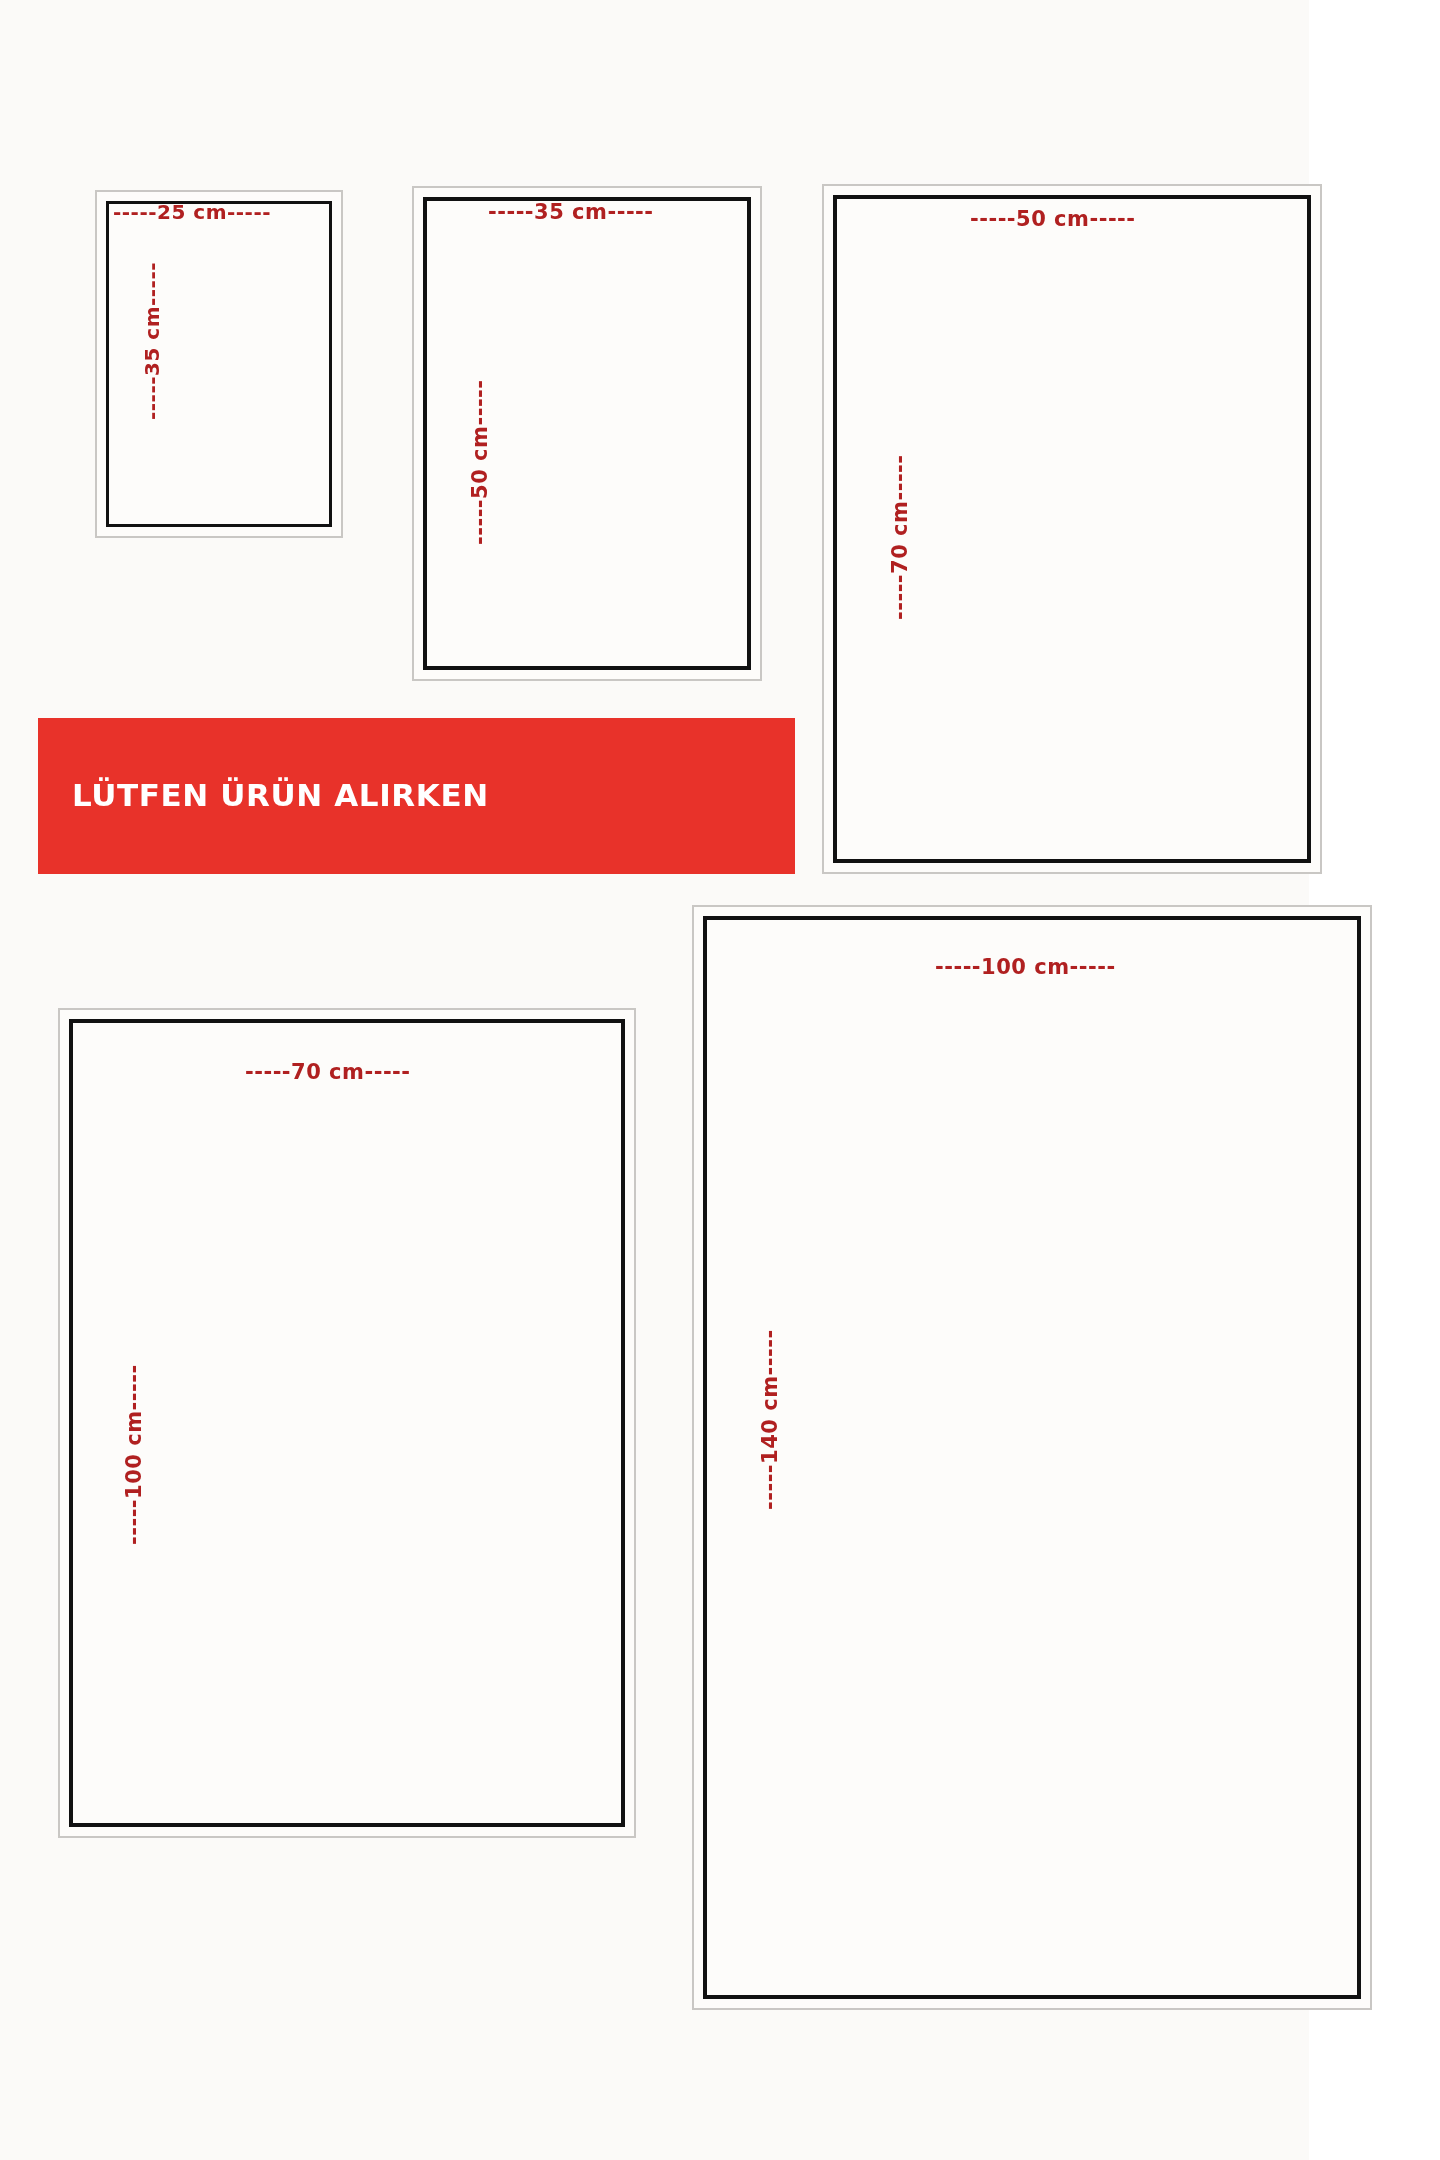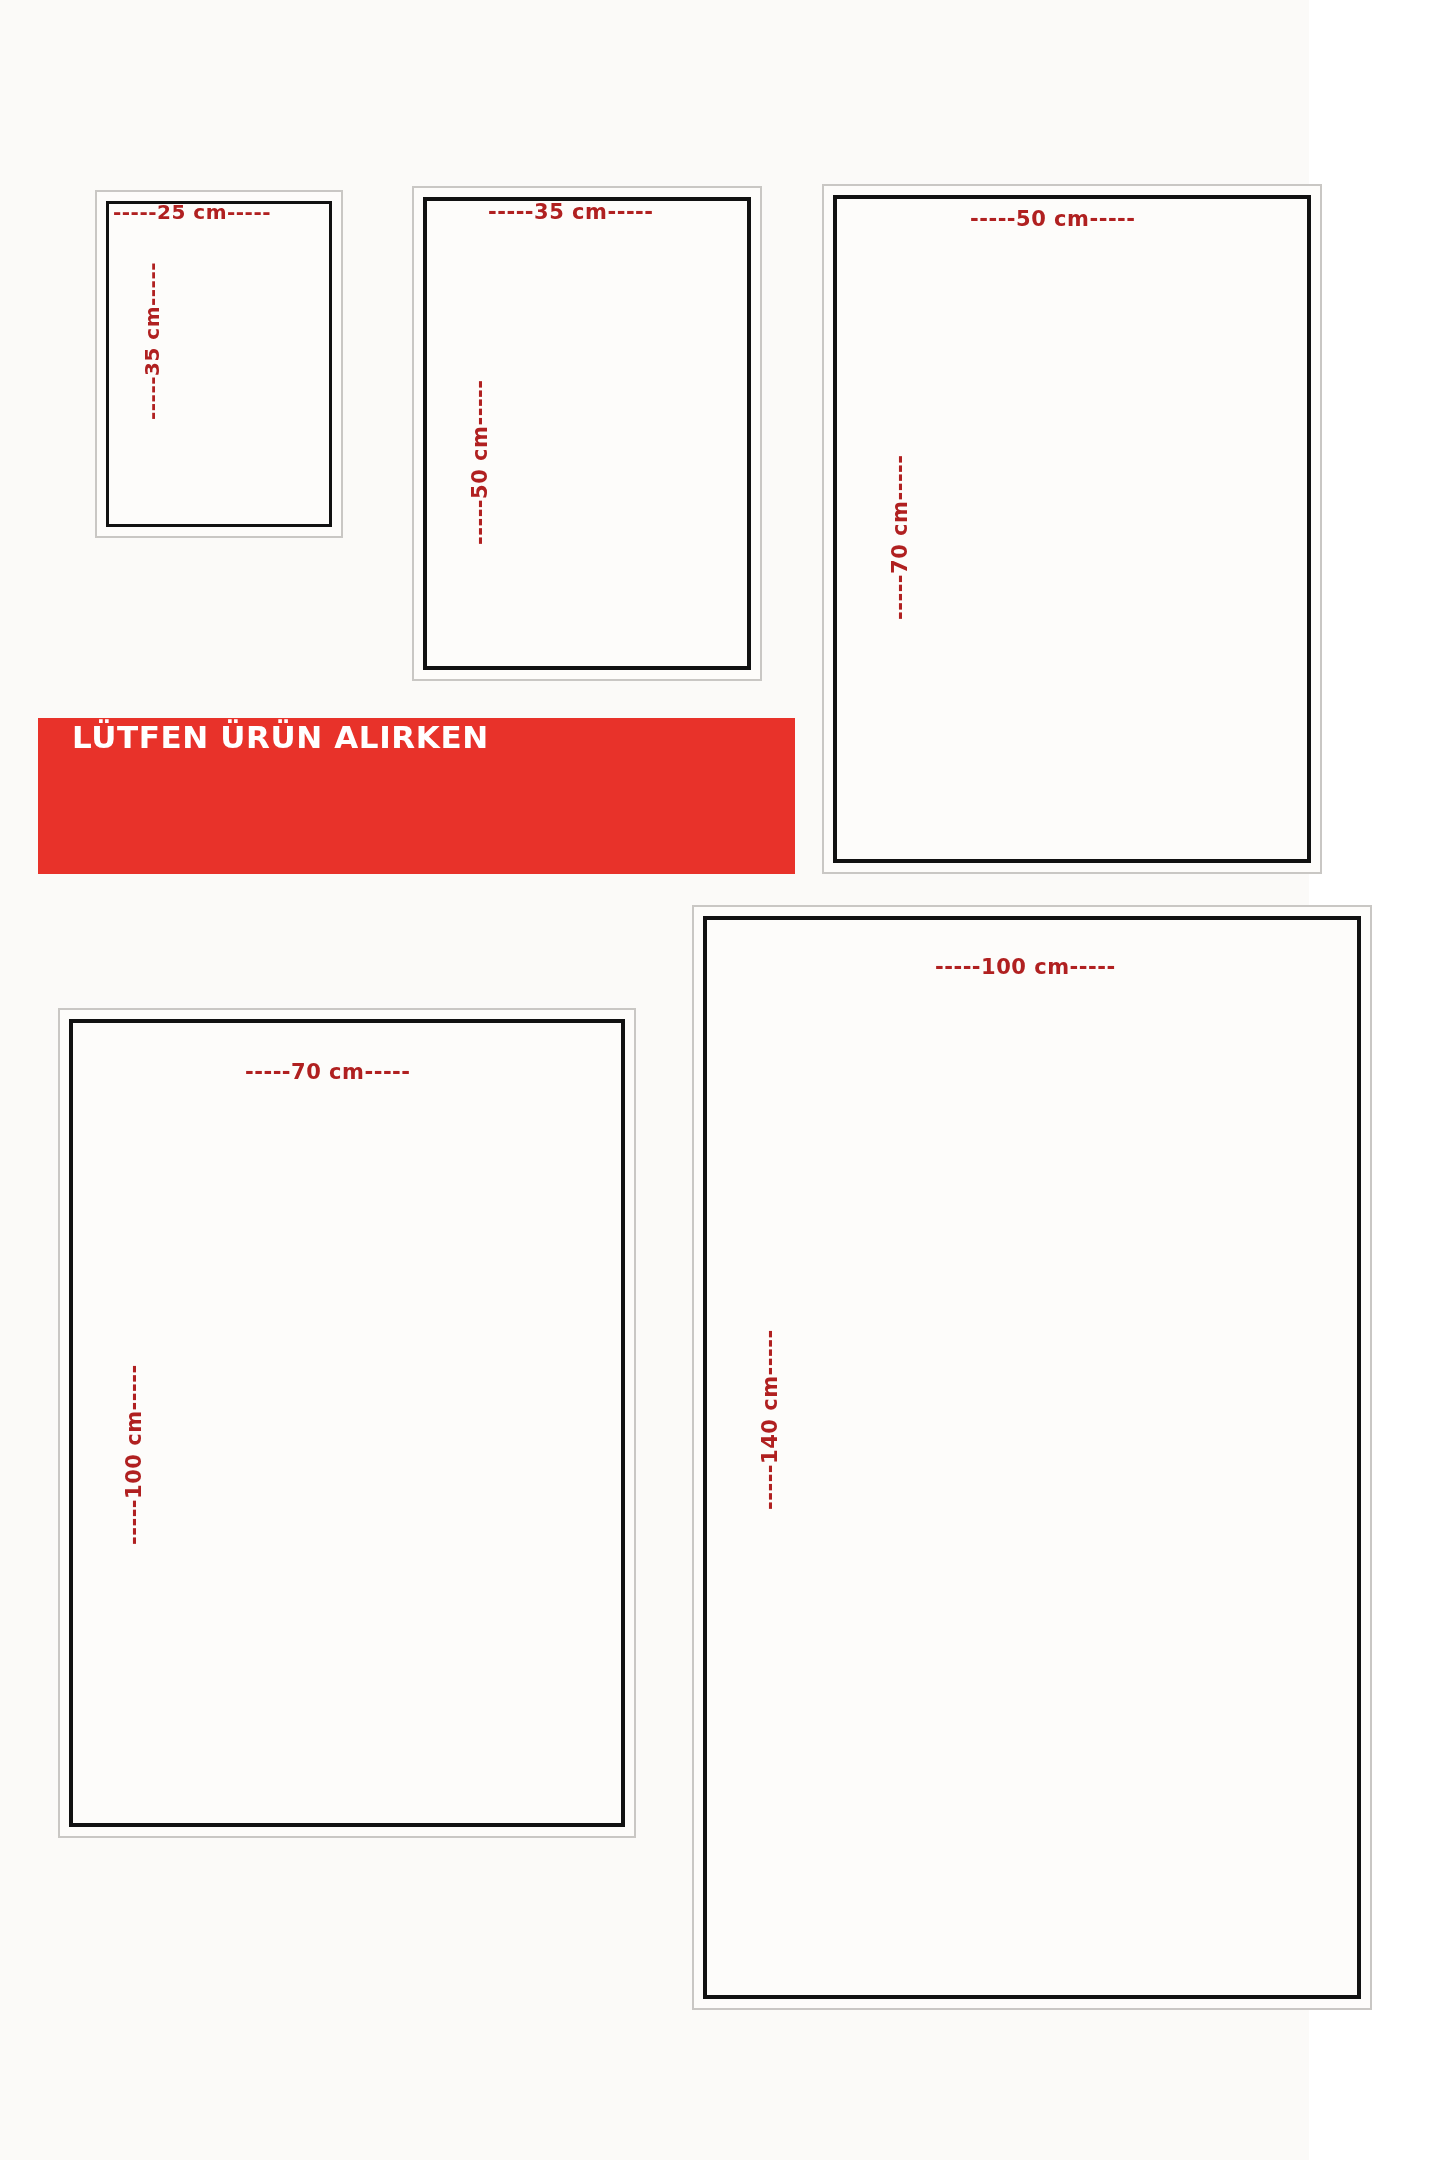"LÜTFEN ÜRÜN ALIRKEN" #banner { justify-content: none -> center }
